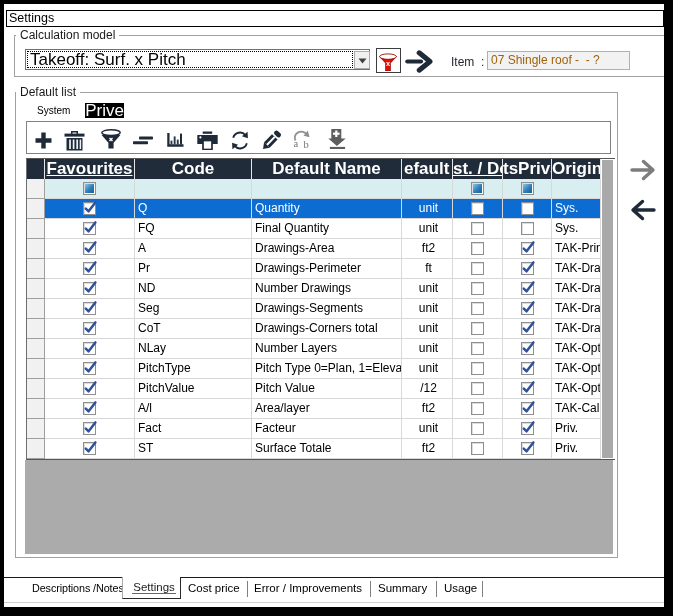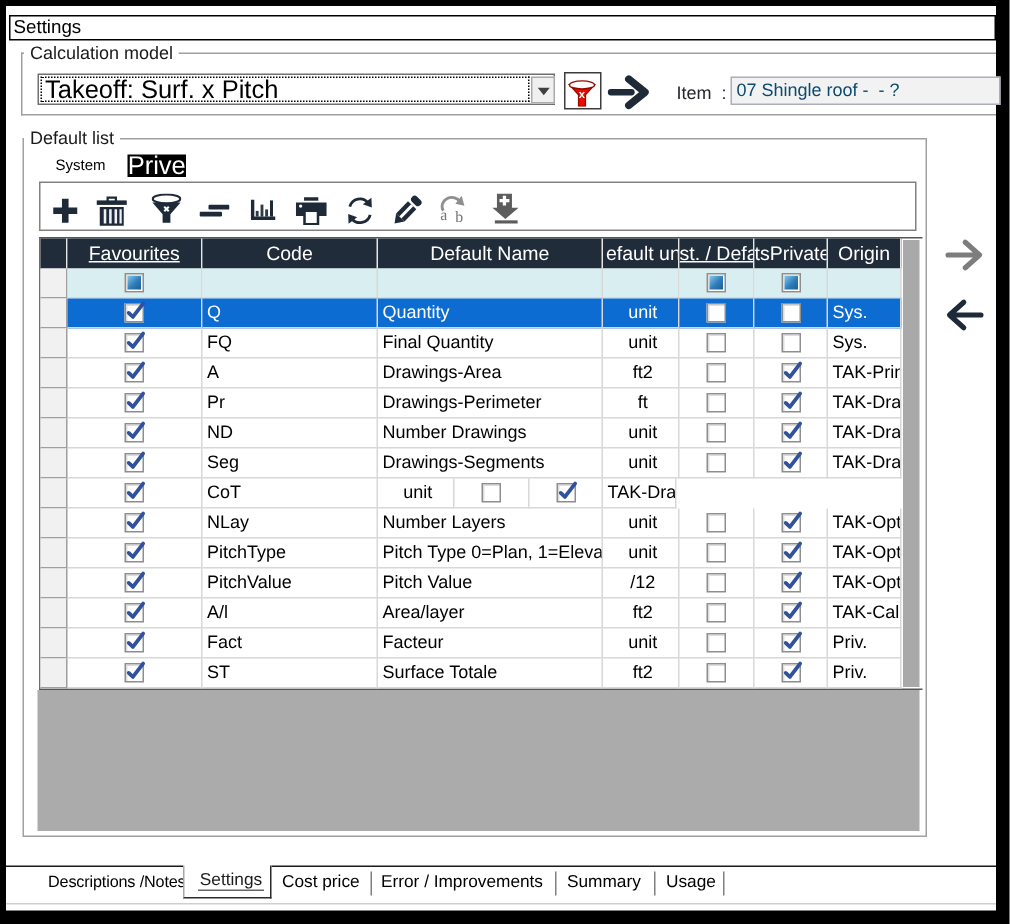"07 Shingle roof - -" #itemfield { color: #0c4a6e -> #a16207; width: 180px -> 143px }
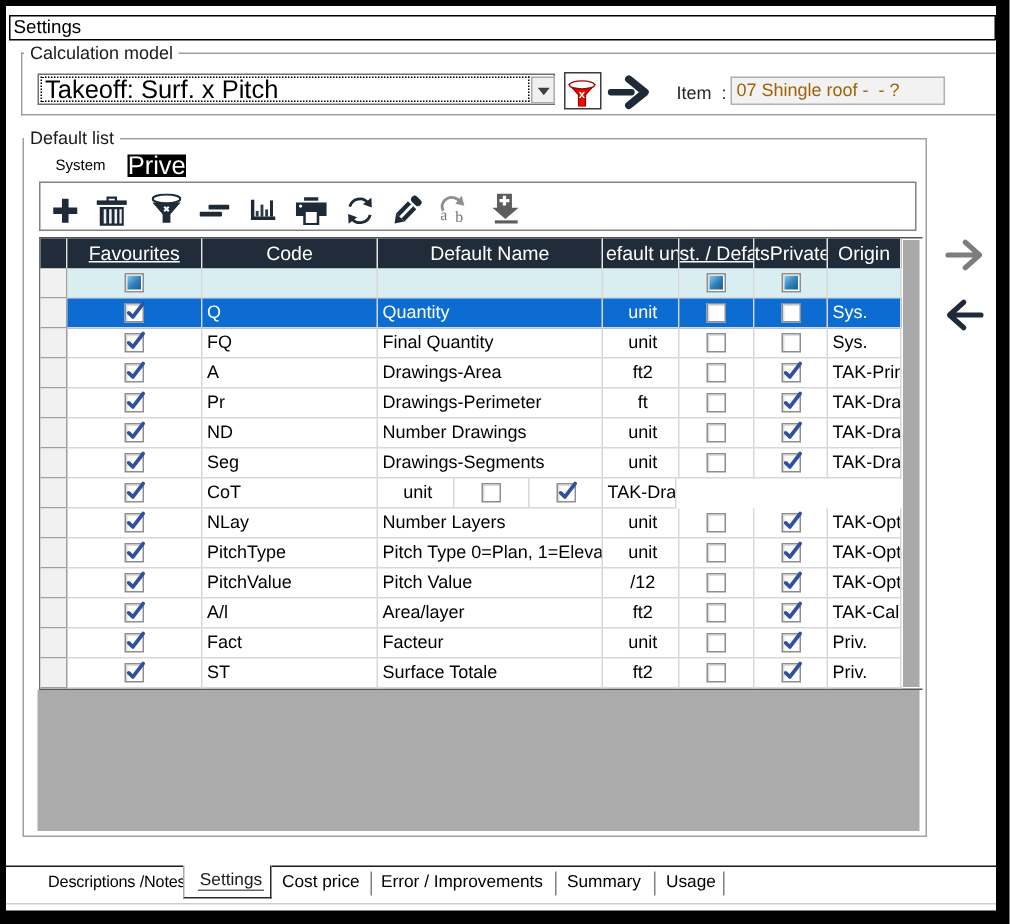"Favourites" .hd .cell { font-size: 13px -> 17px; font-weight: normal -> bold }
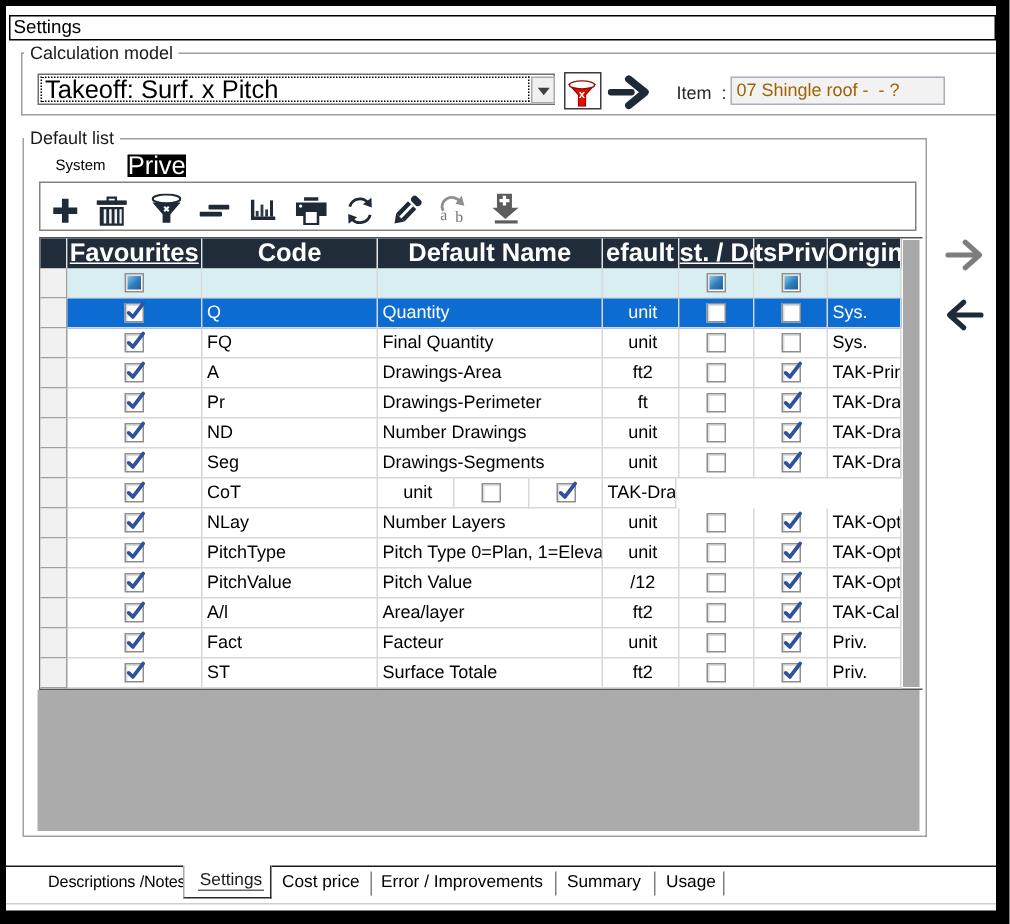"Drawings-Corners total" div.cell { html: none -> <div>Drawings-Corners total</div> }
